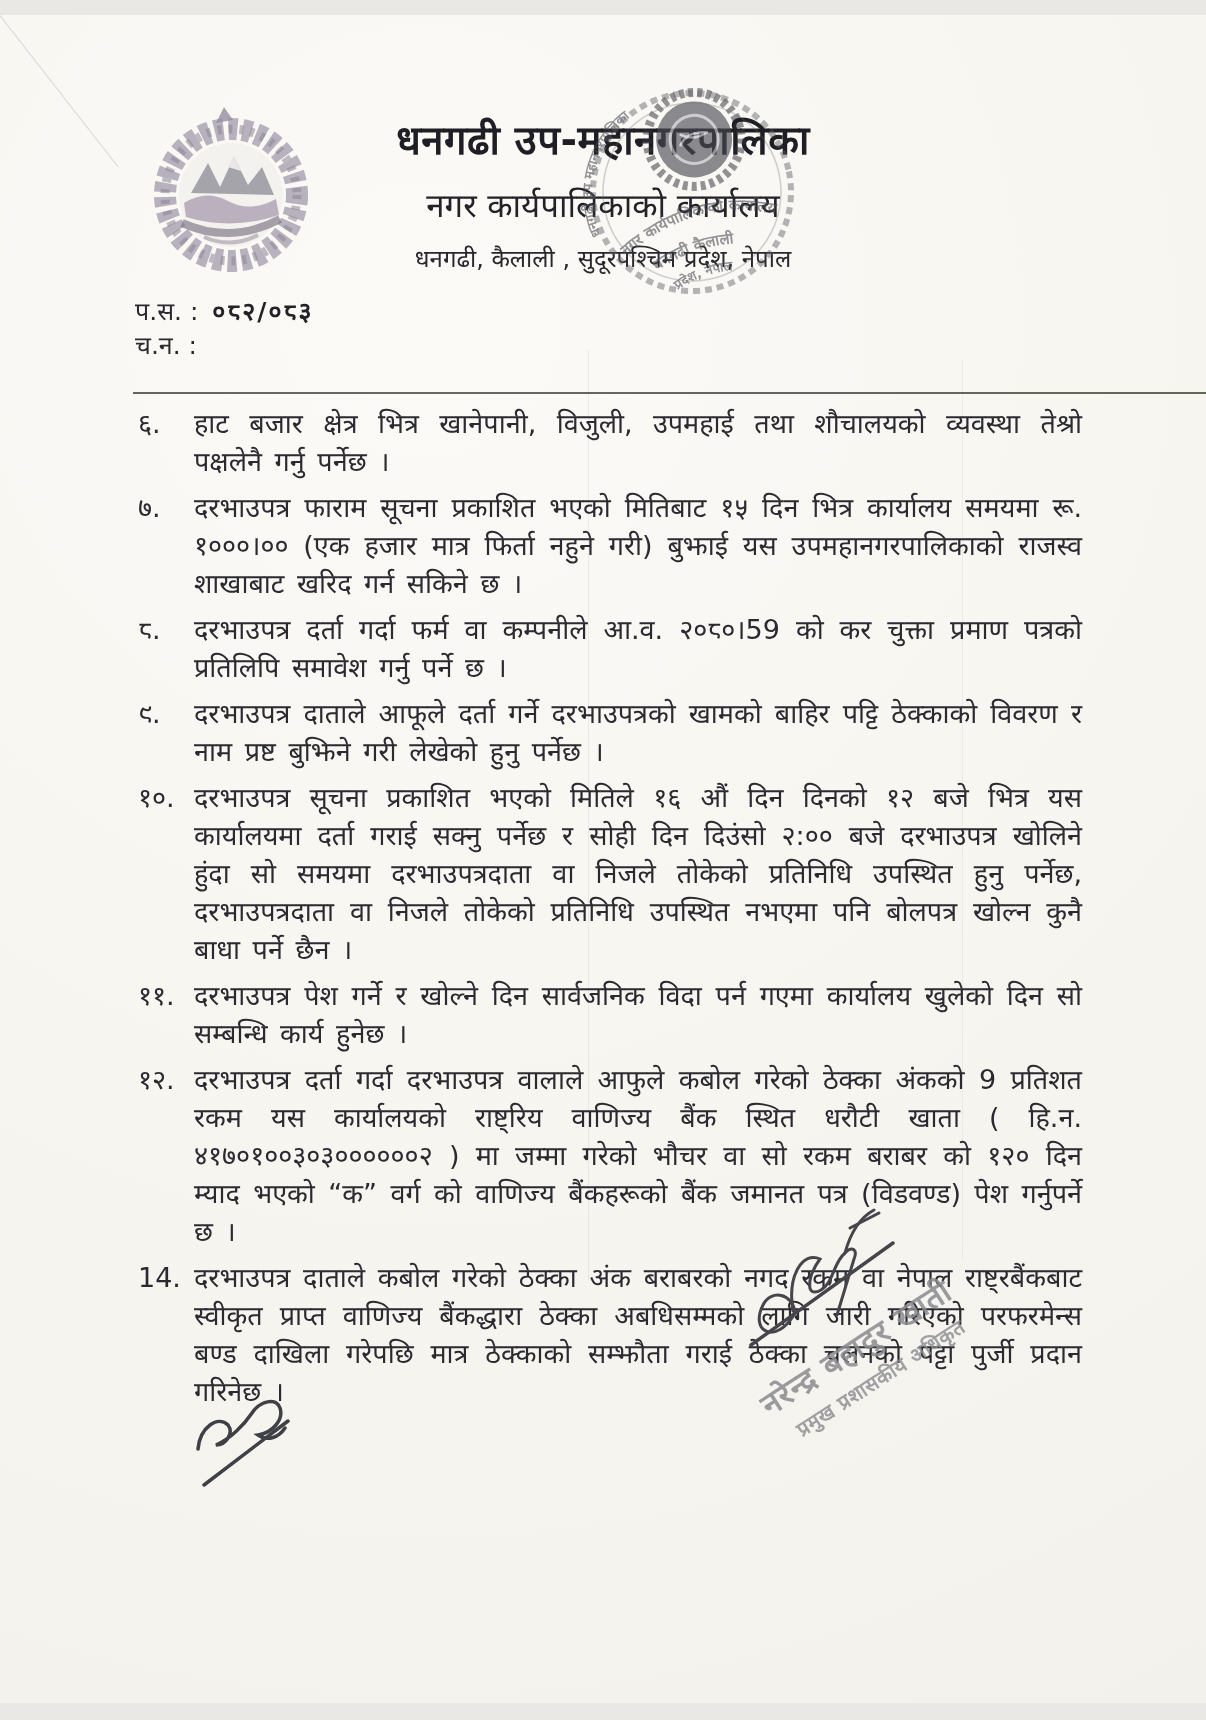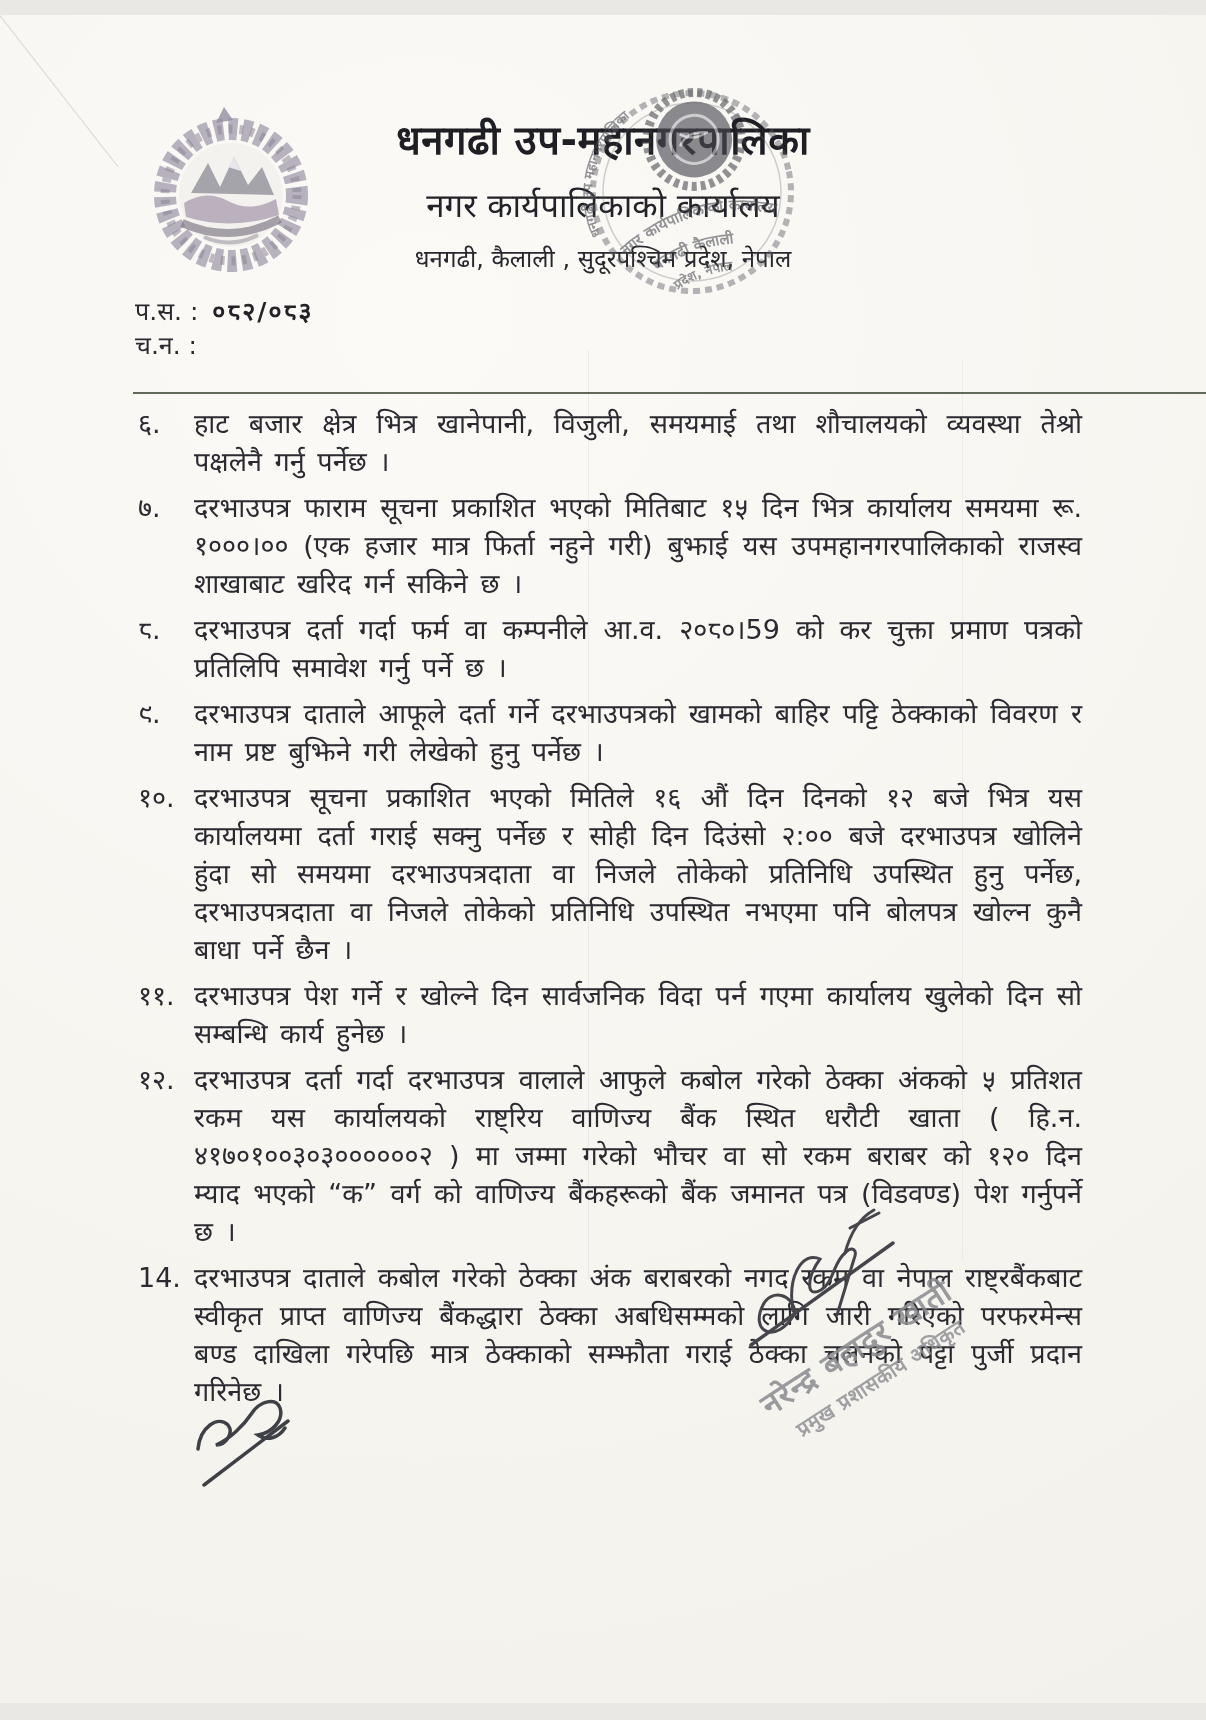"हाट बजार क्षेत्र भित्र खानेपानी," span.txt { text: समयमाई -> उपमहाई }
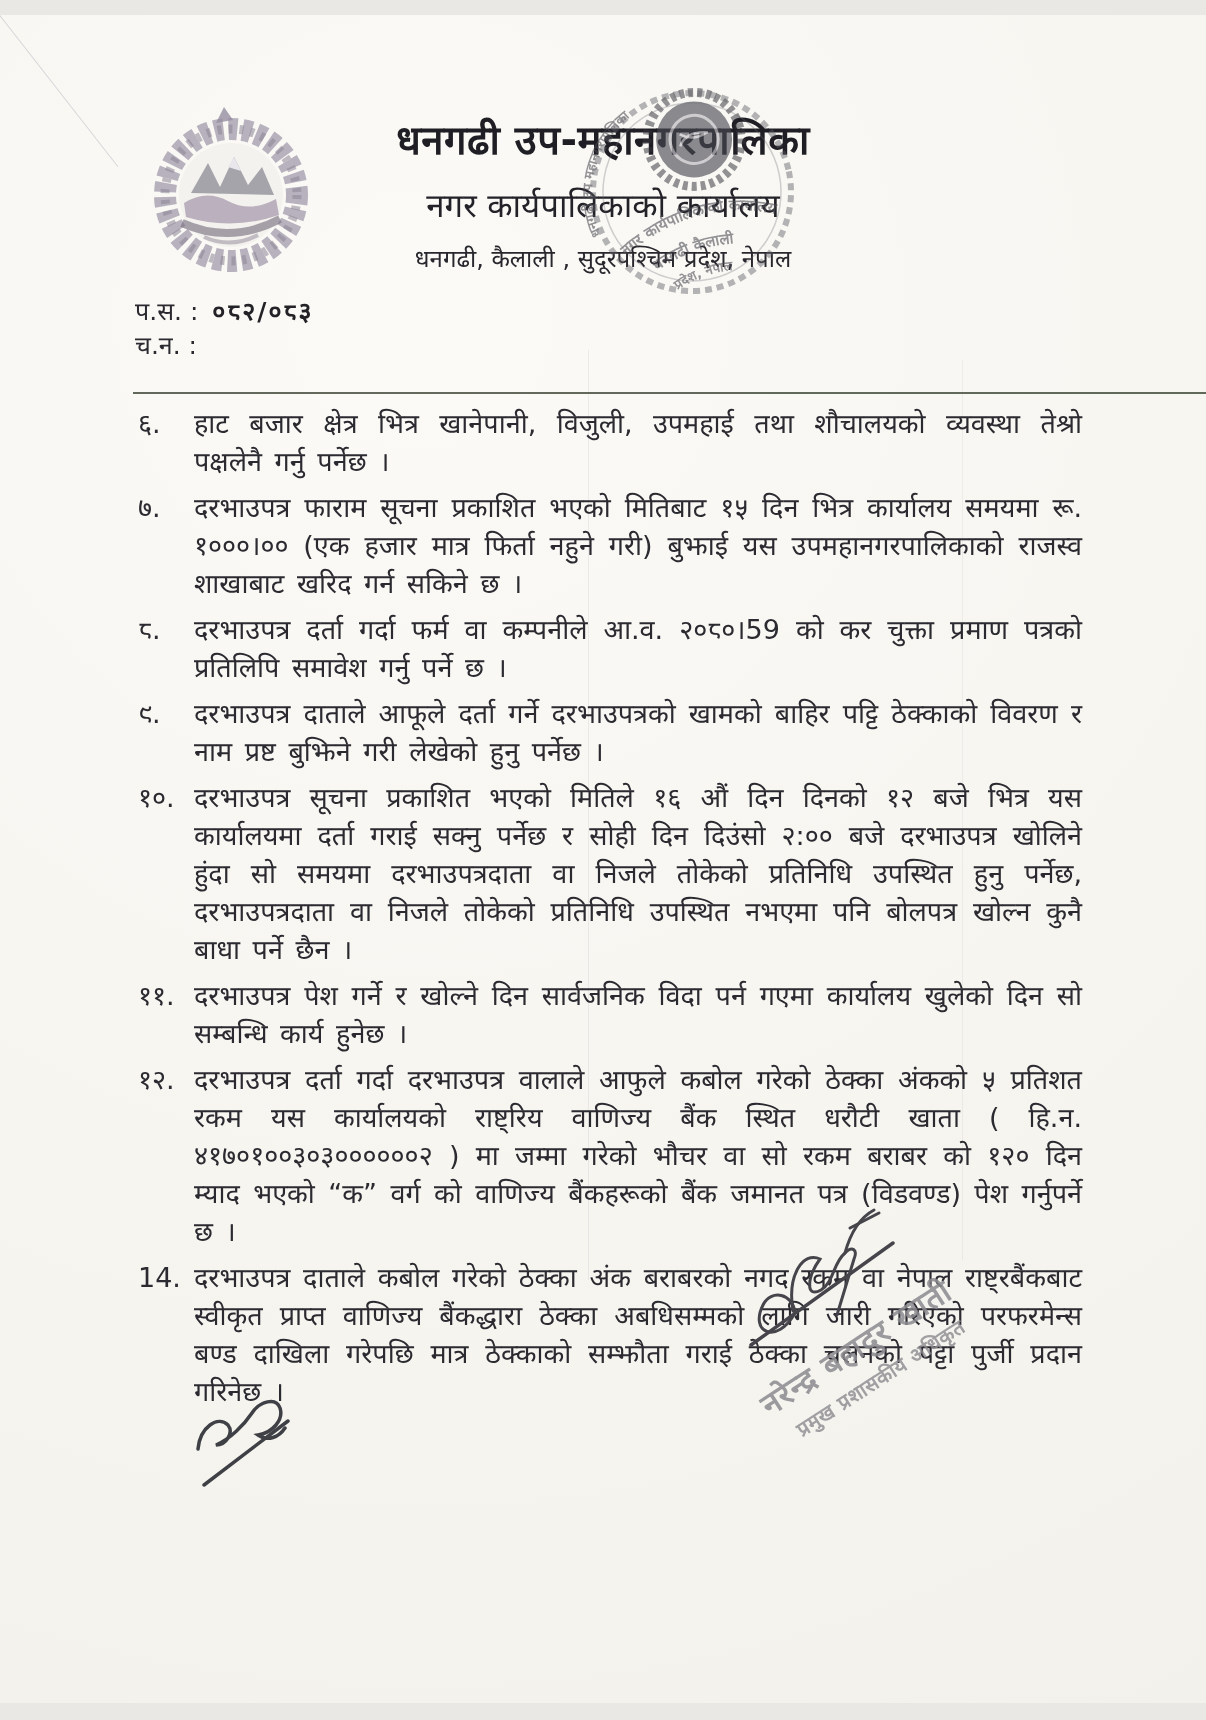"दरभाउपत्र दर्ता गर्दा दरभाउपत्र वालाले" span.txt { text: ५ -> 9 }
